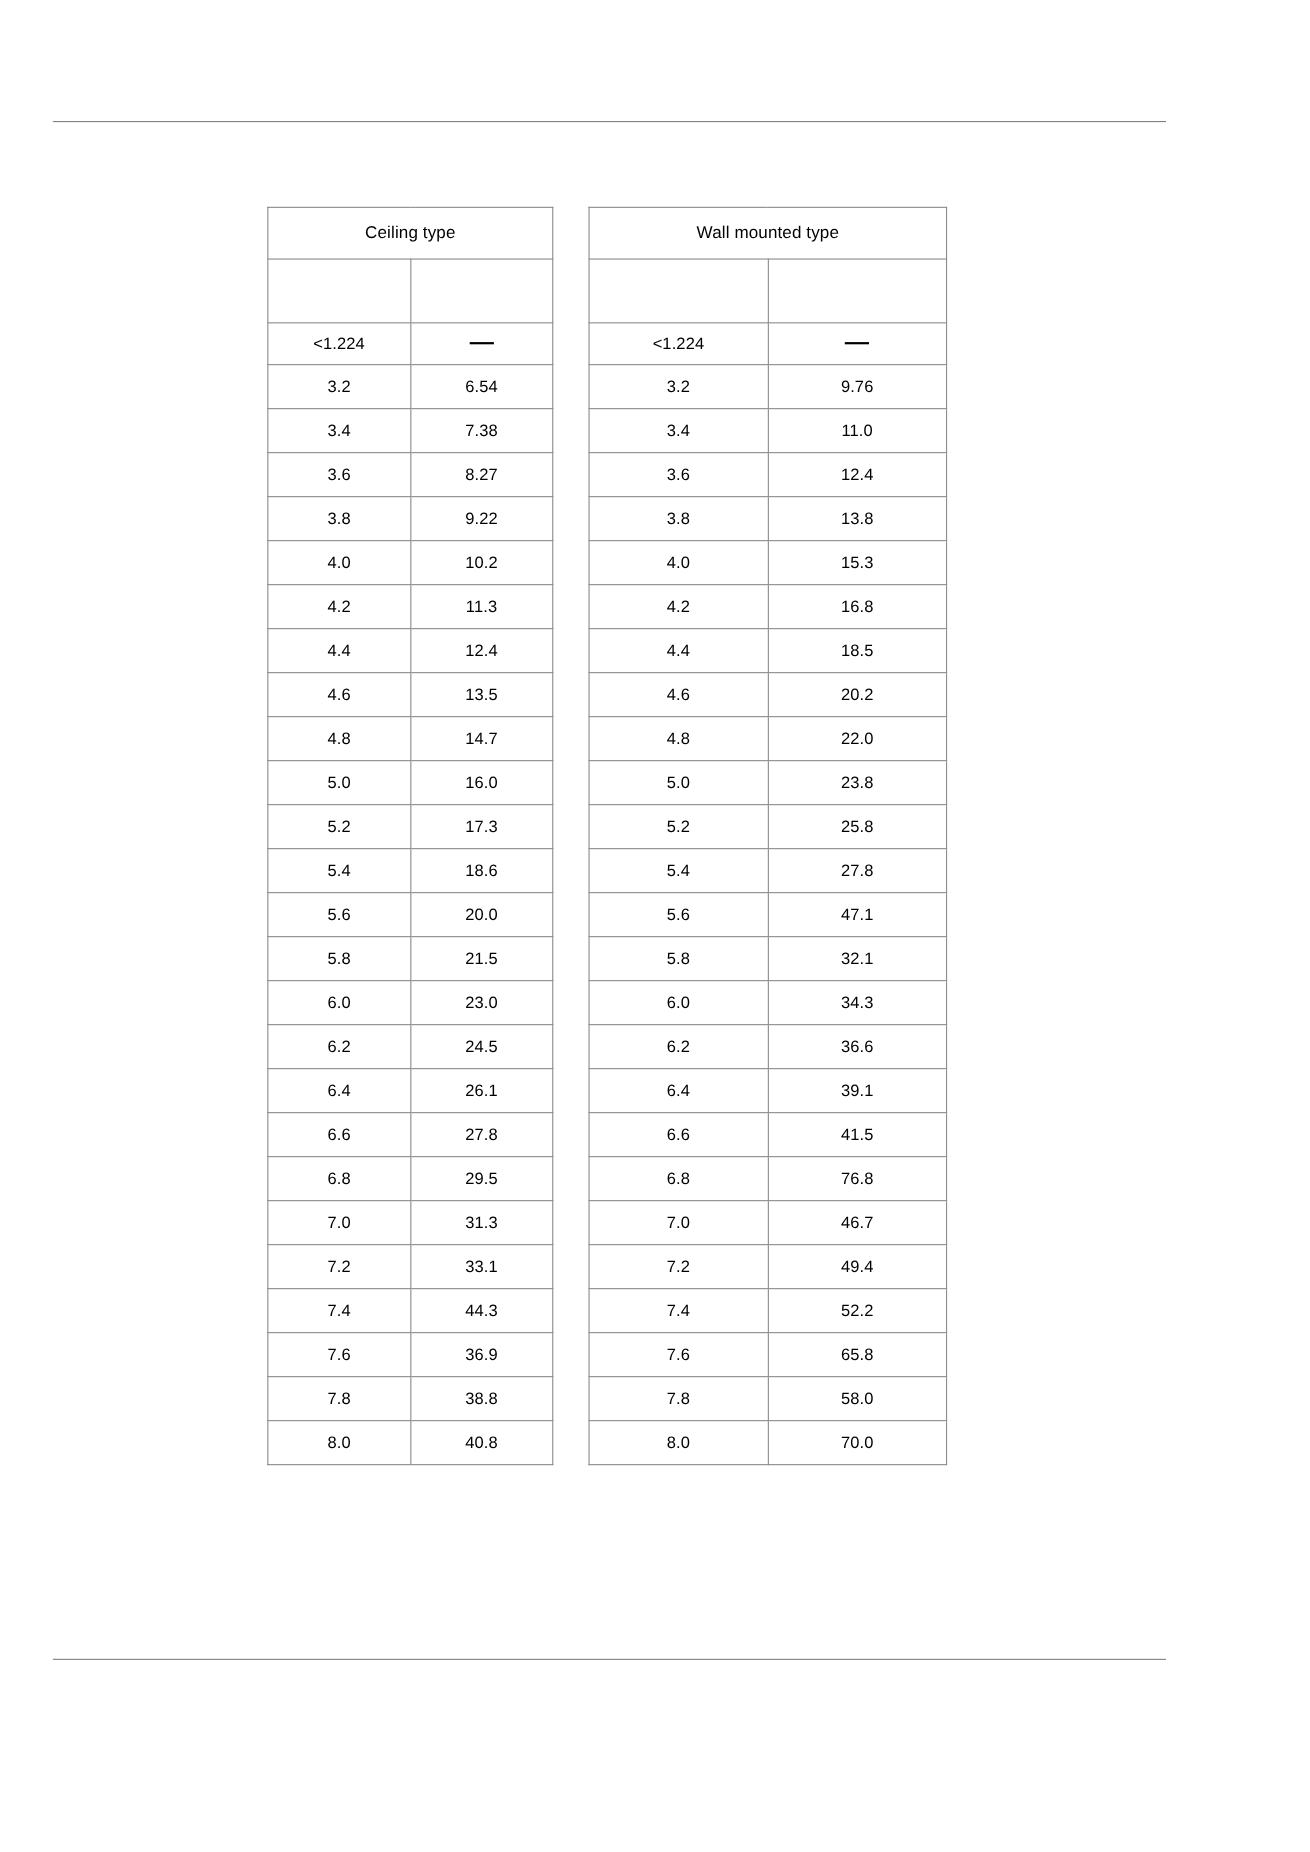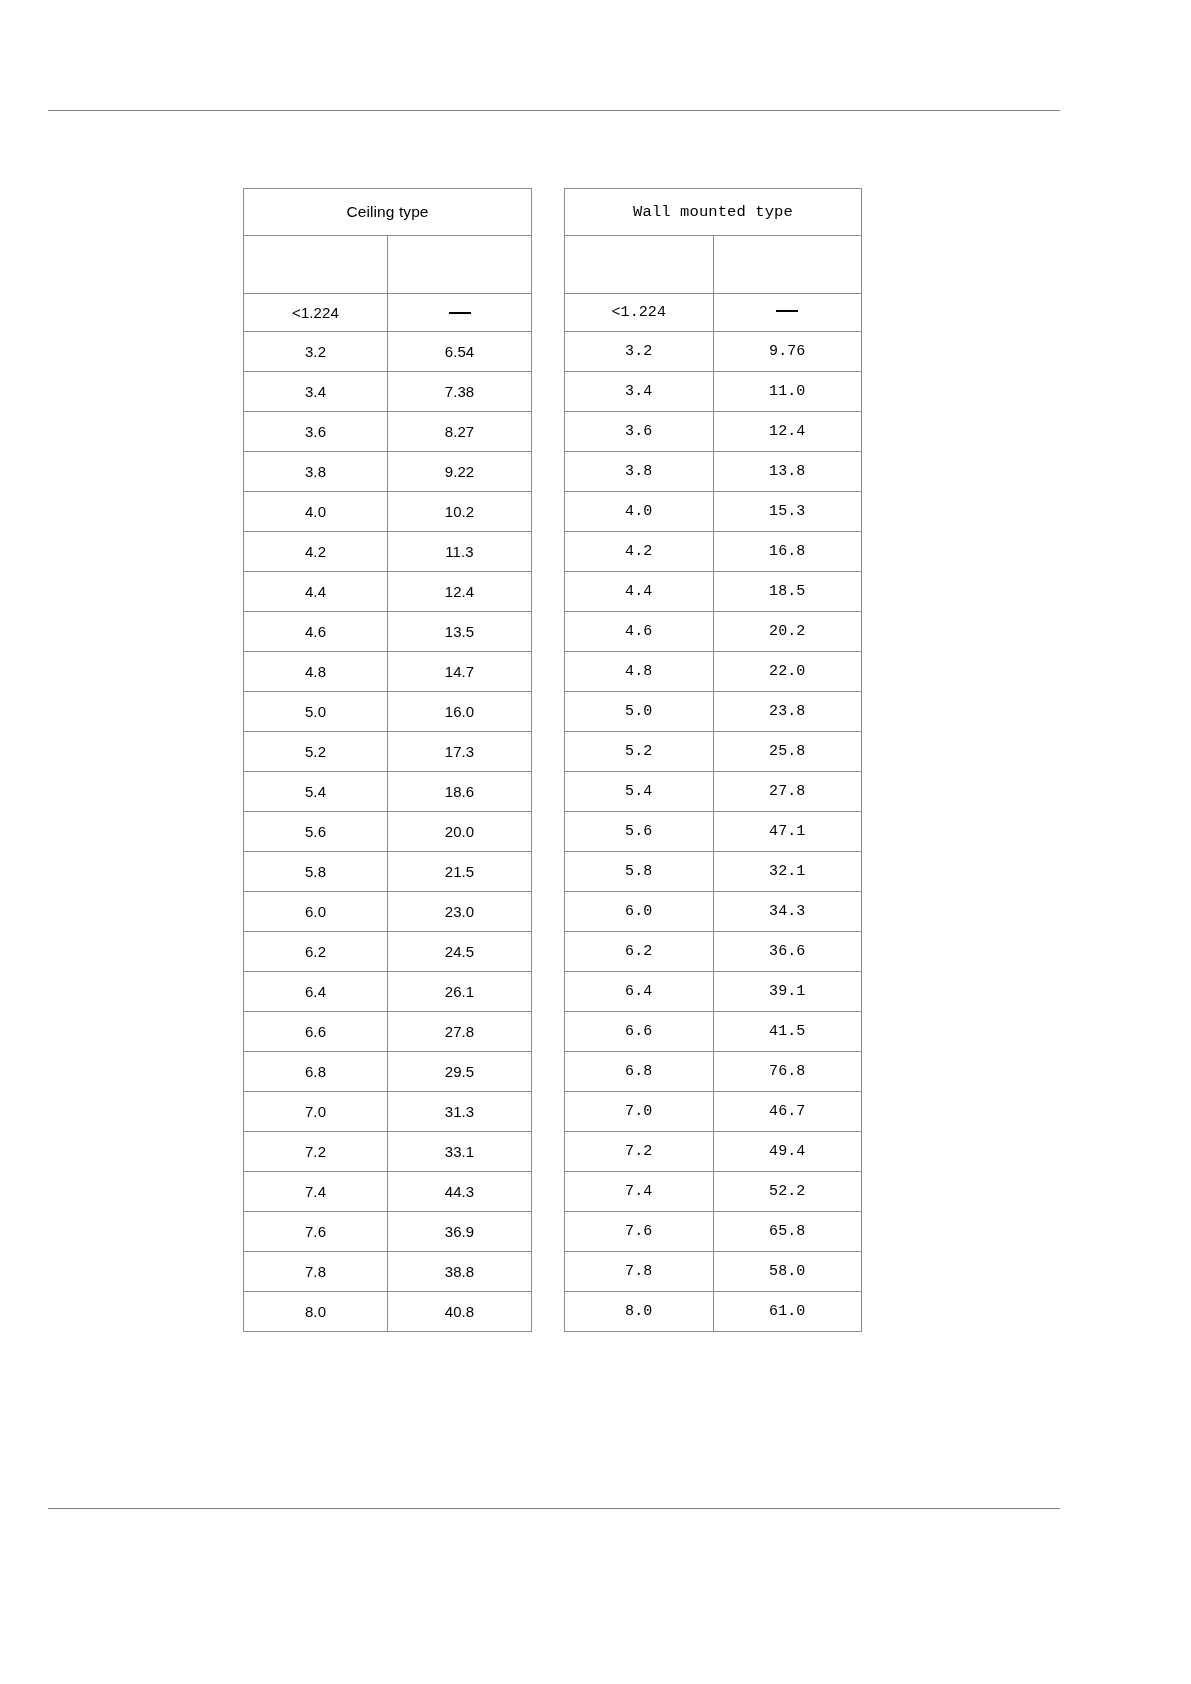"Ceiling type" table.spec-table.ceiling { width: 289px -> 260px }
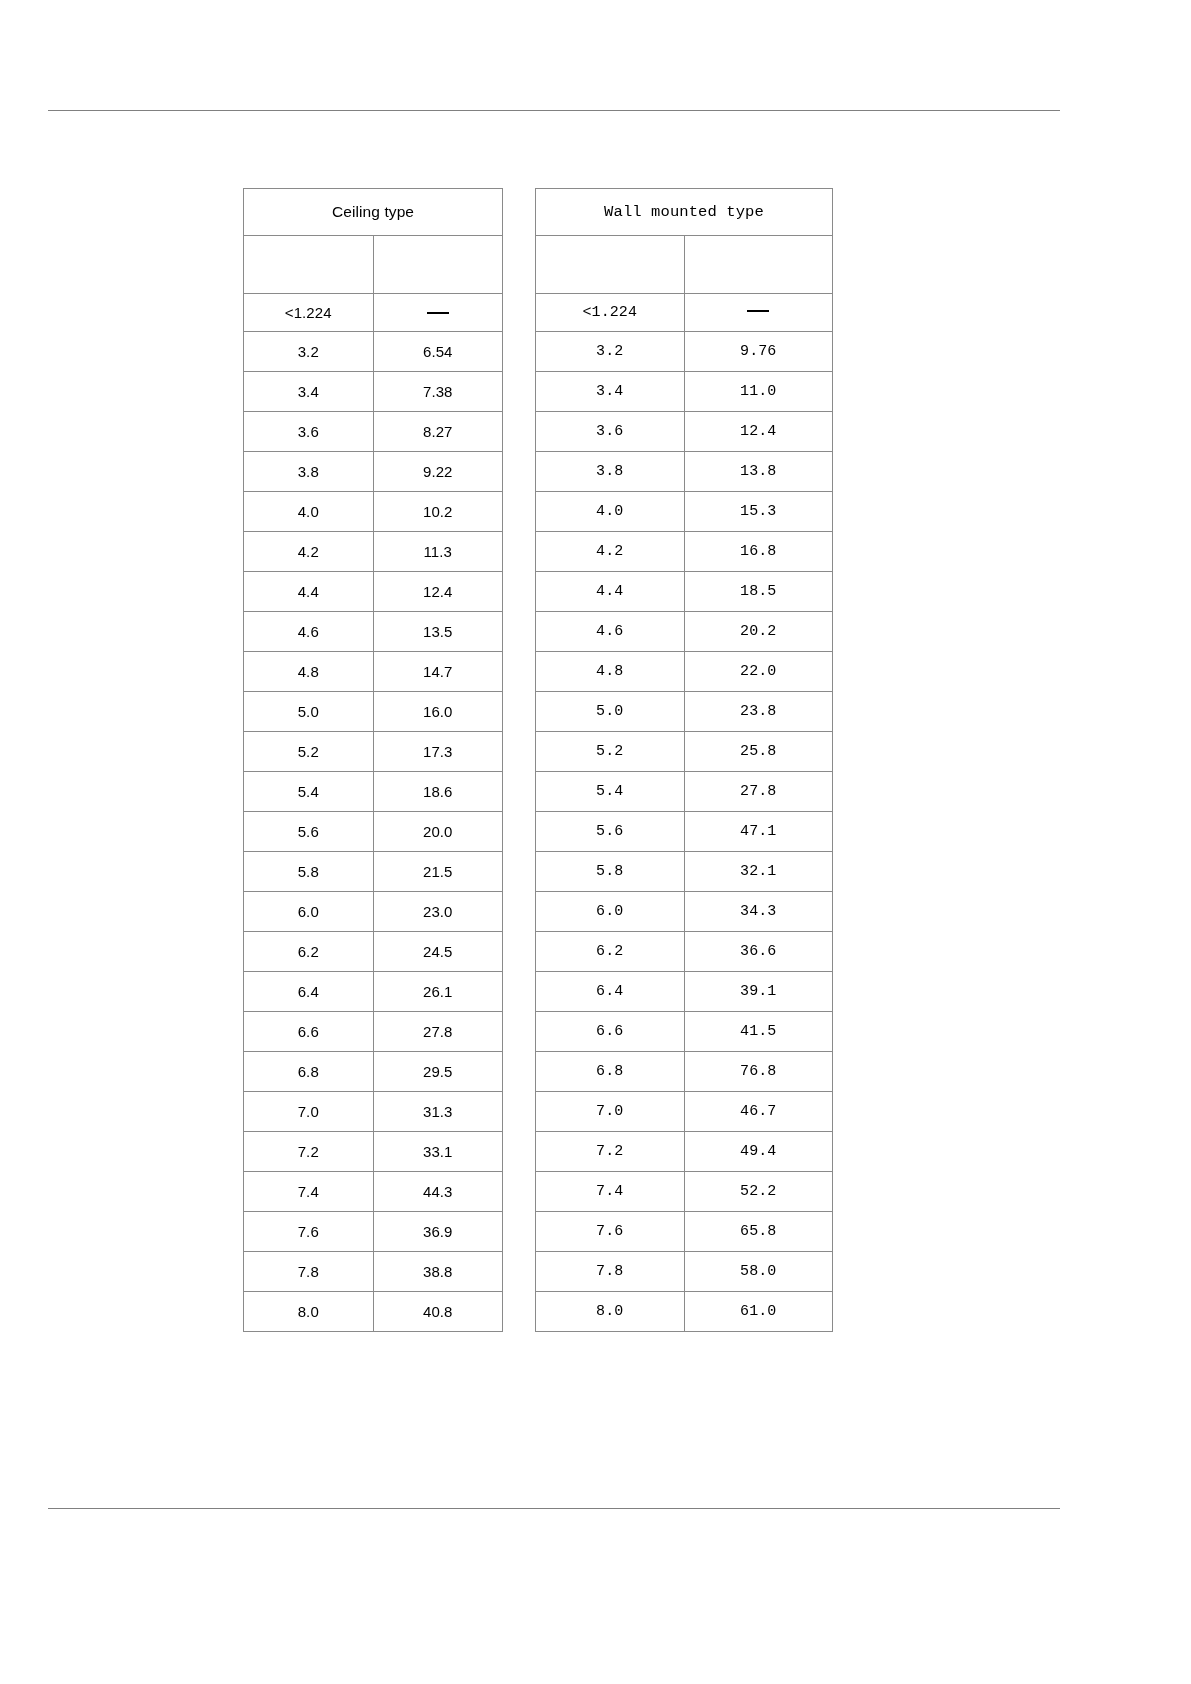"Wall mounted type" table.spec-table.wall { font-family: Liberation Mono, monospace -> none; width: 298px -> 326px }
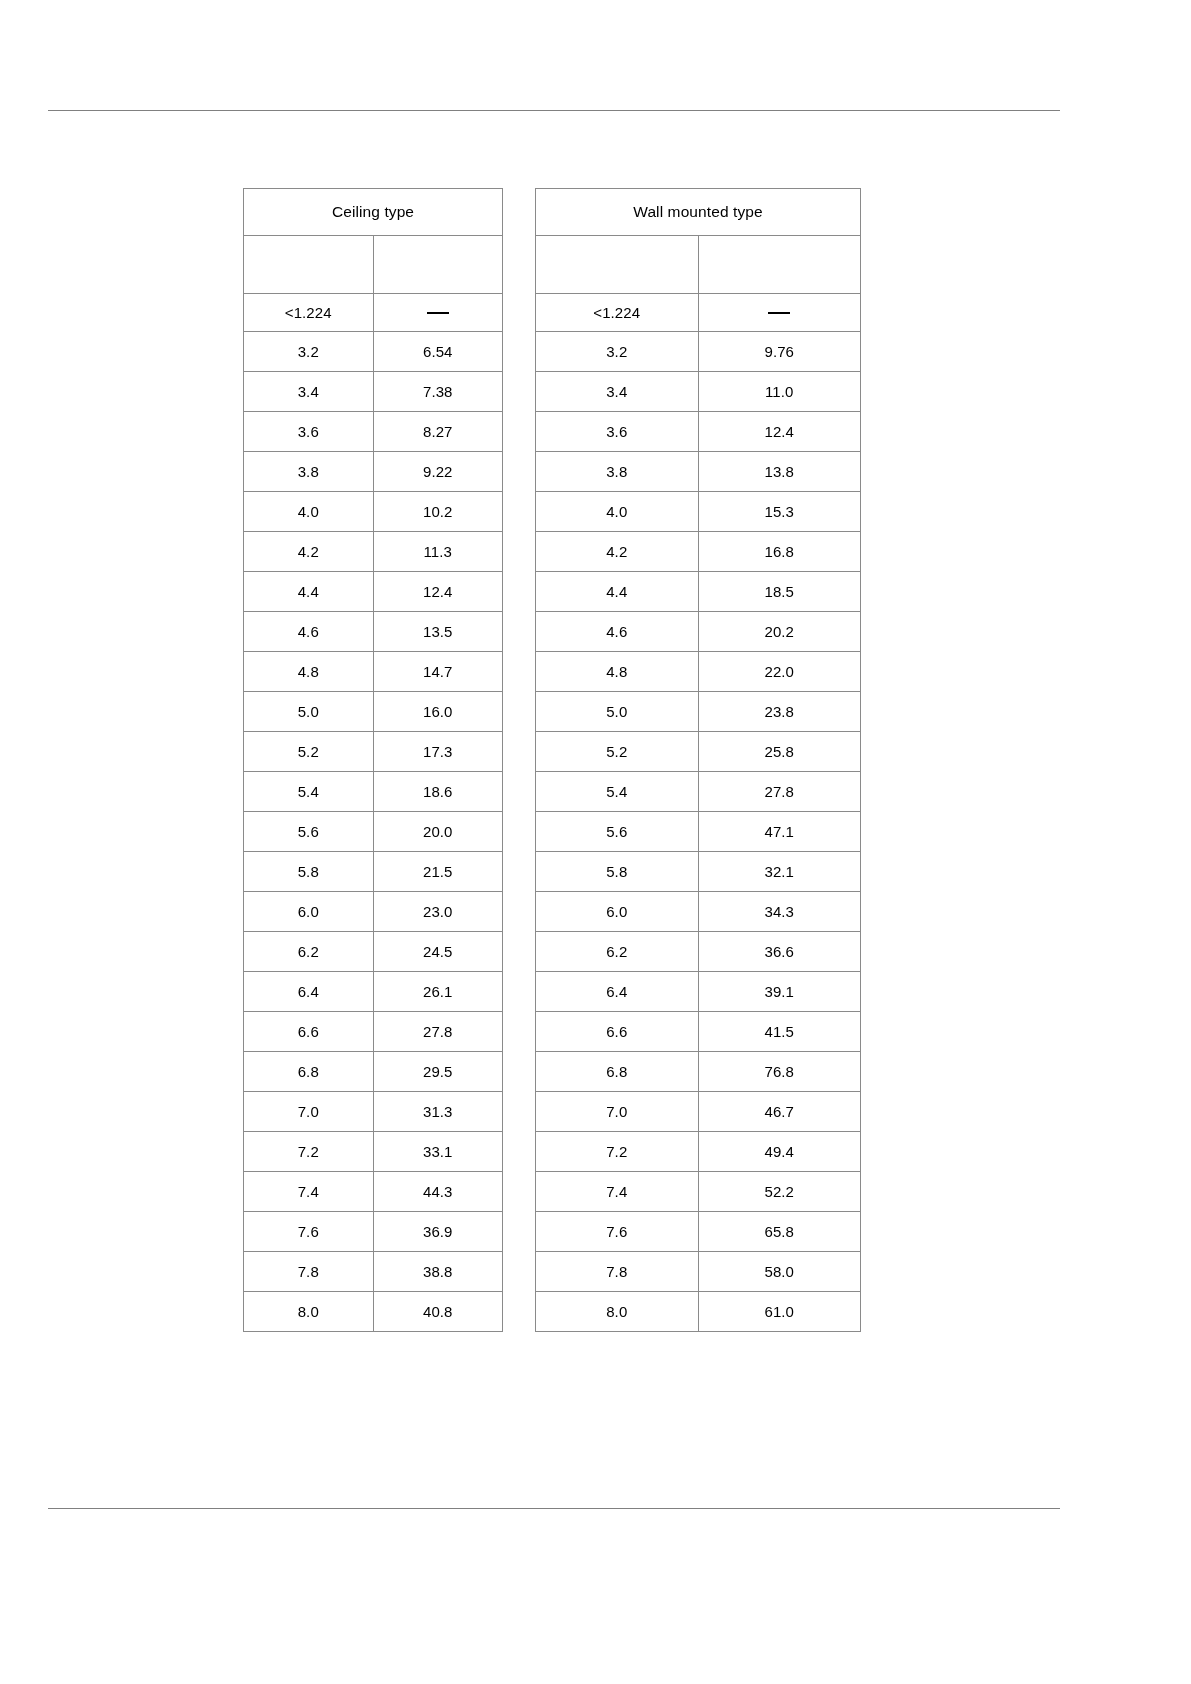"61.0" td { text: 61.0 -> 70.0 }
